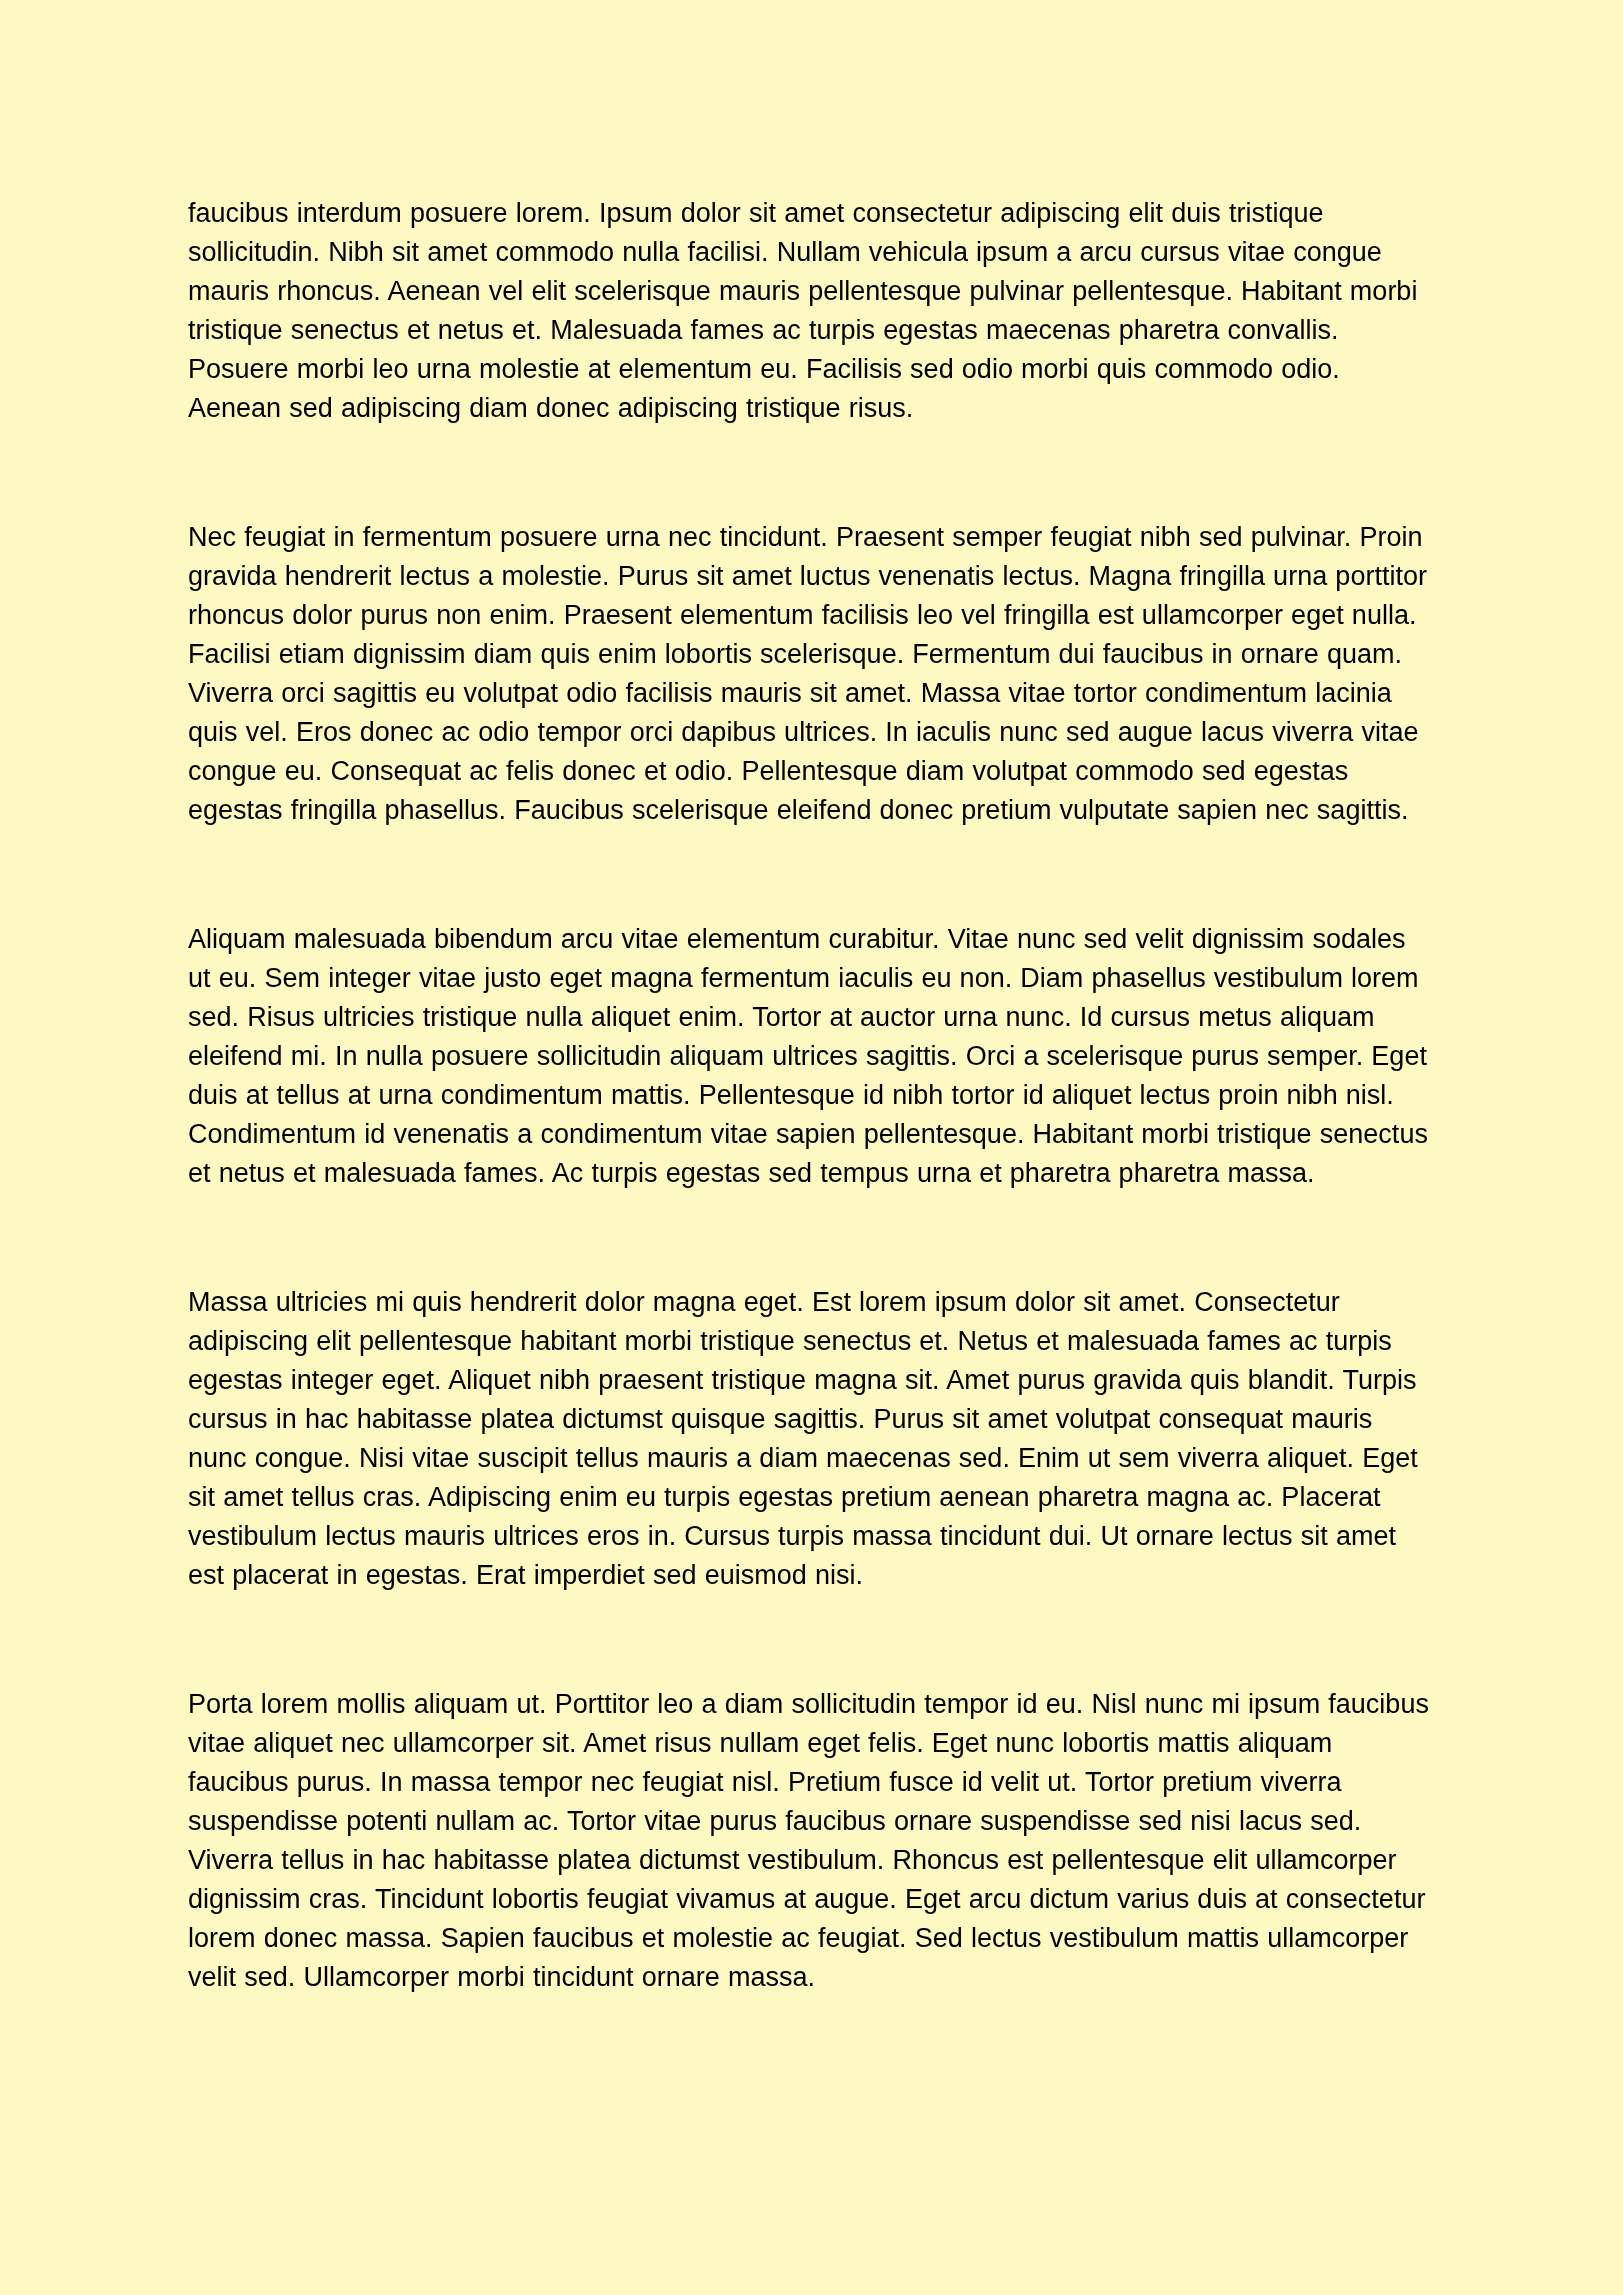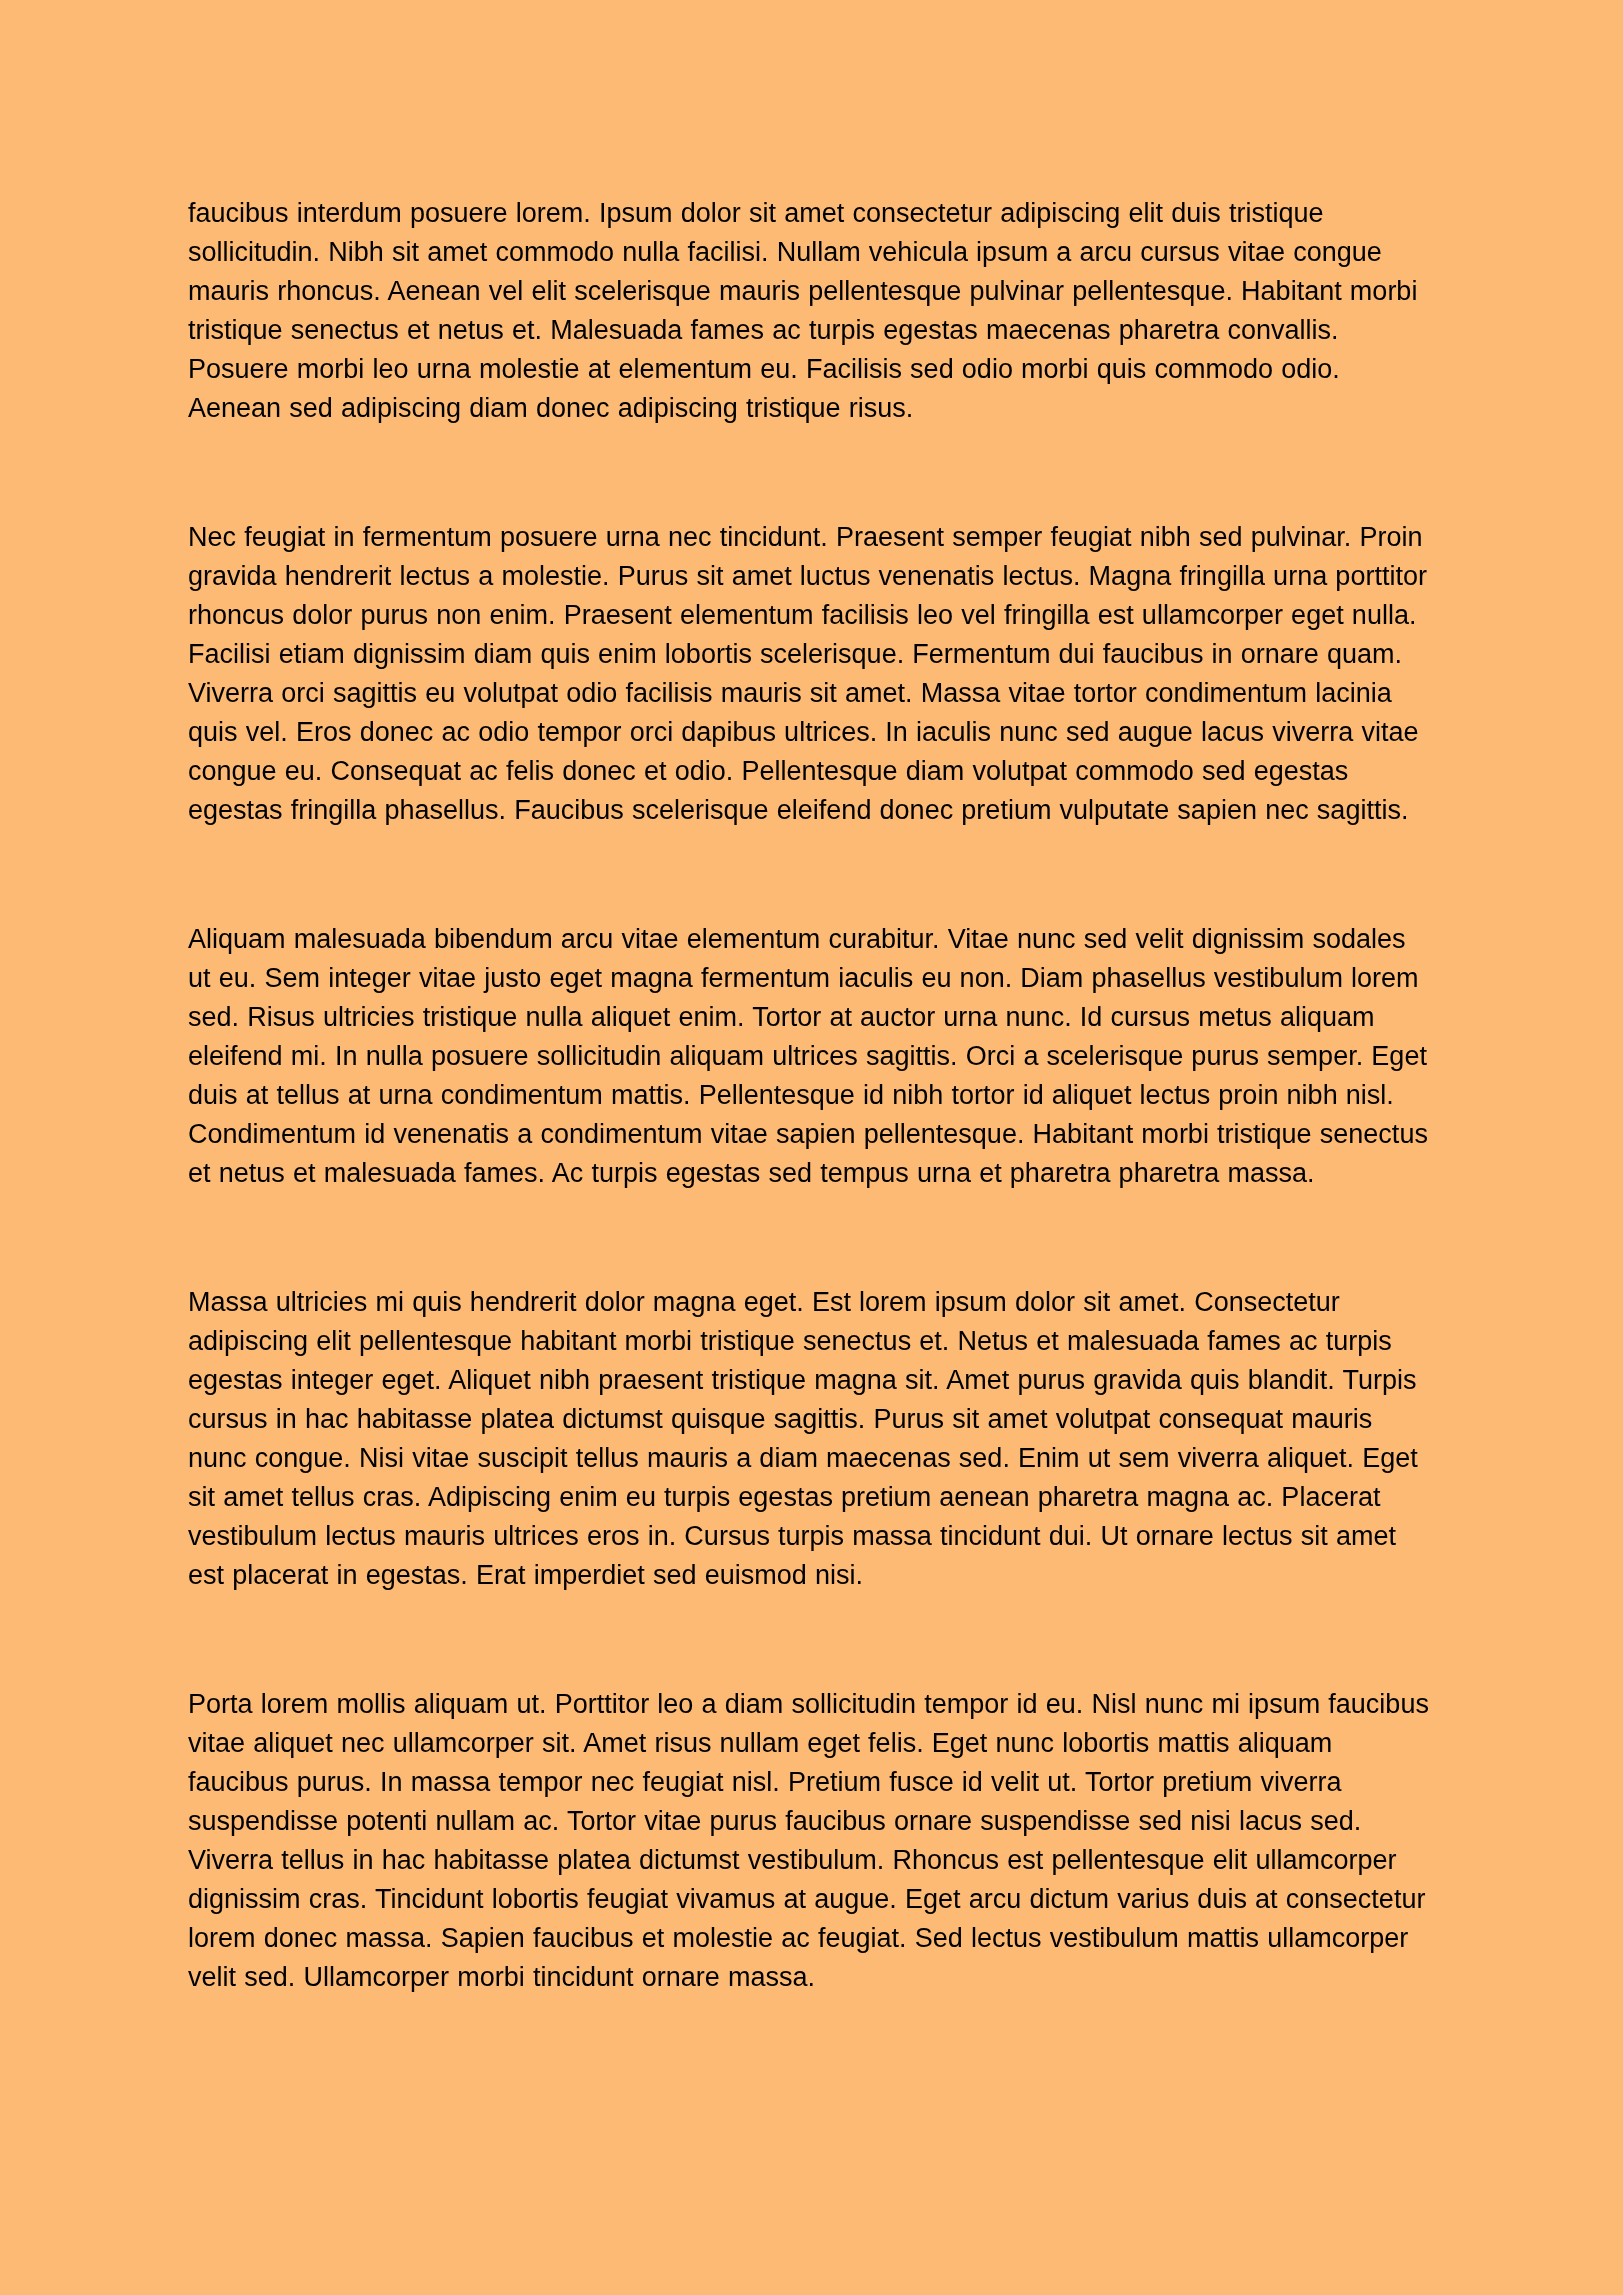"faucibus interdum posuere lorem. Ipsum" .page { background: #fdba74 -> #fef9c3 }
